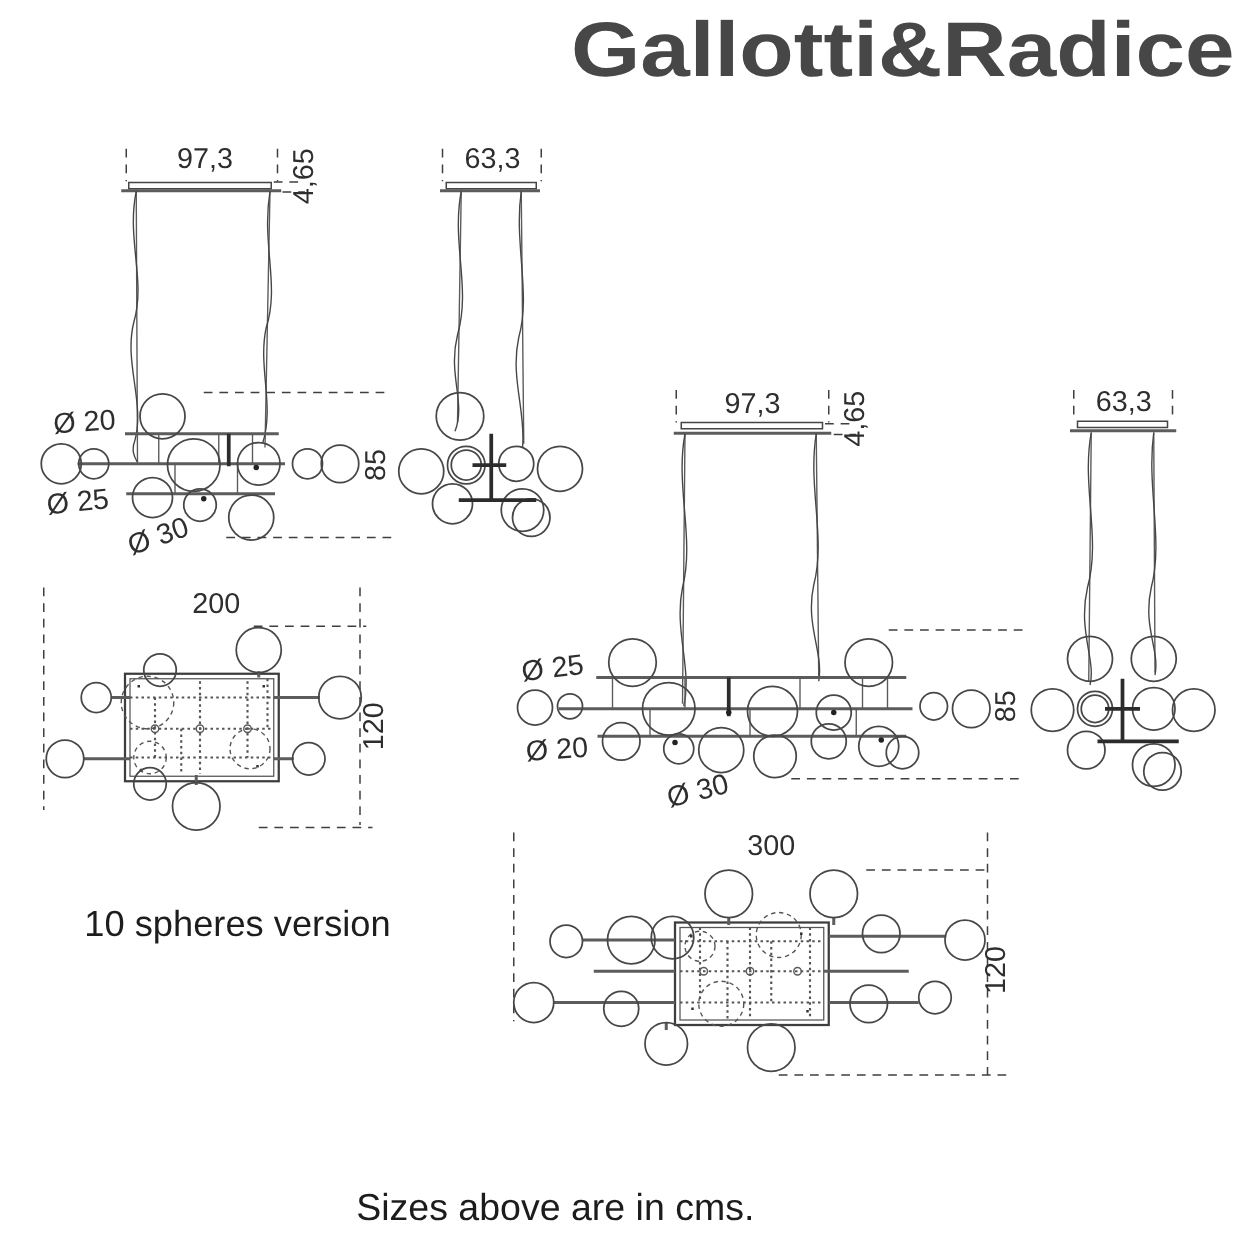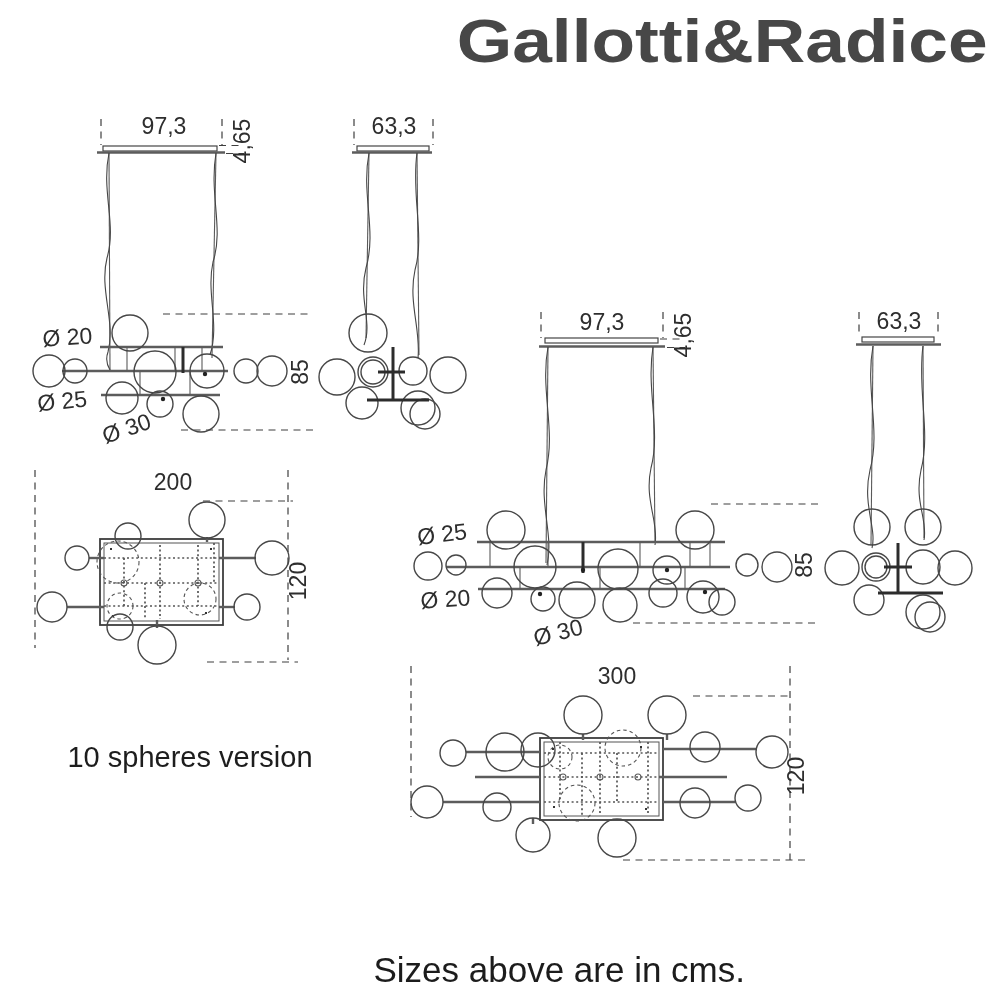"10 spheres version" .caption10 { top: 741px -> 724px }
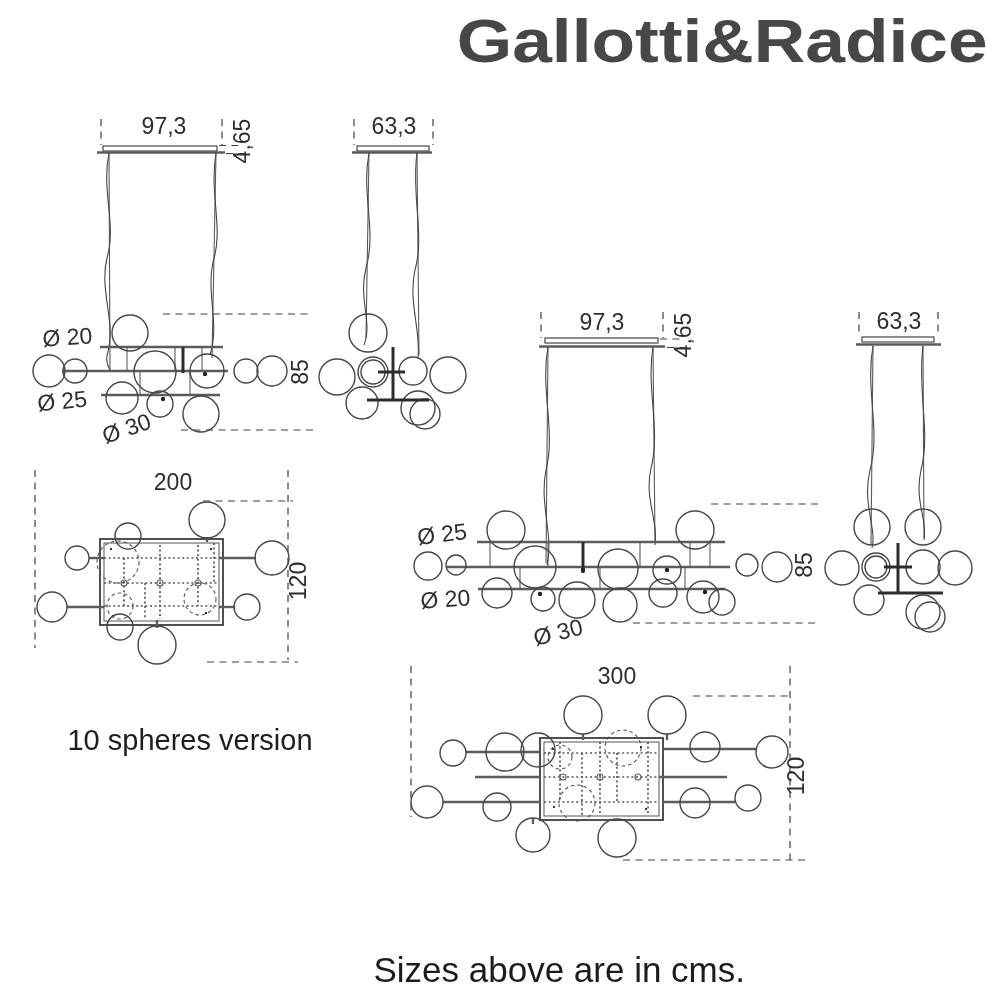"Sizes above are in cms." .footer { font-size: 35px -> 30px; text-align: right -> left }
